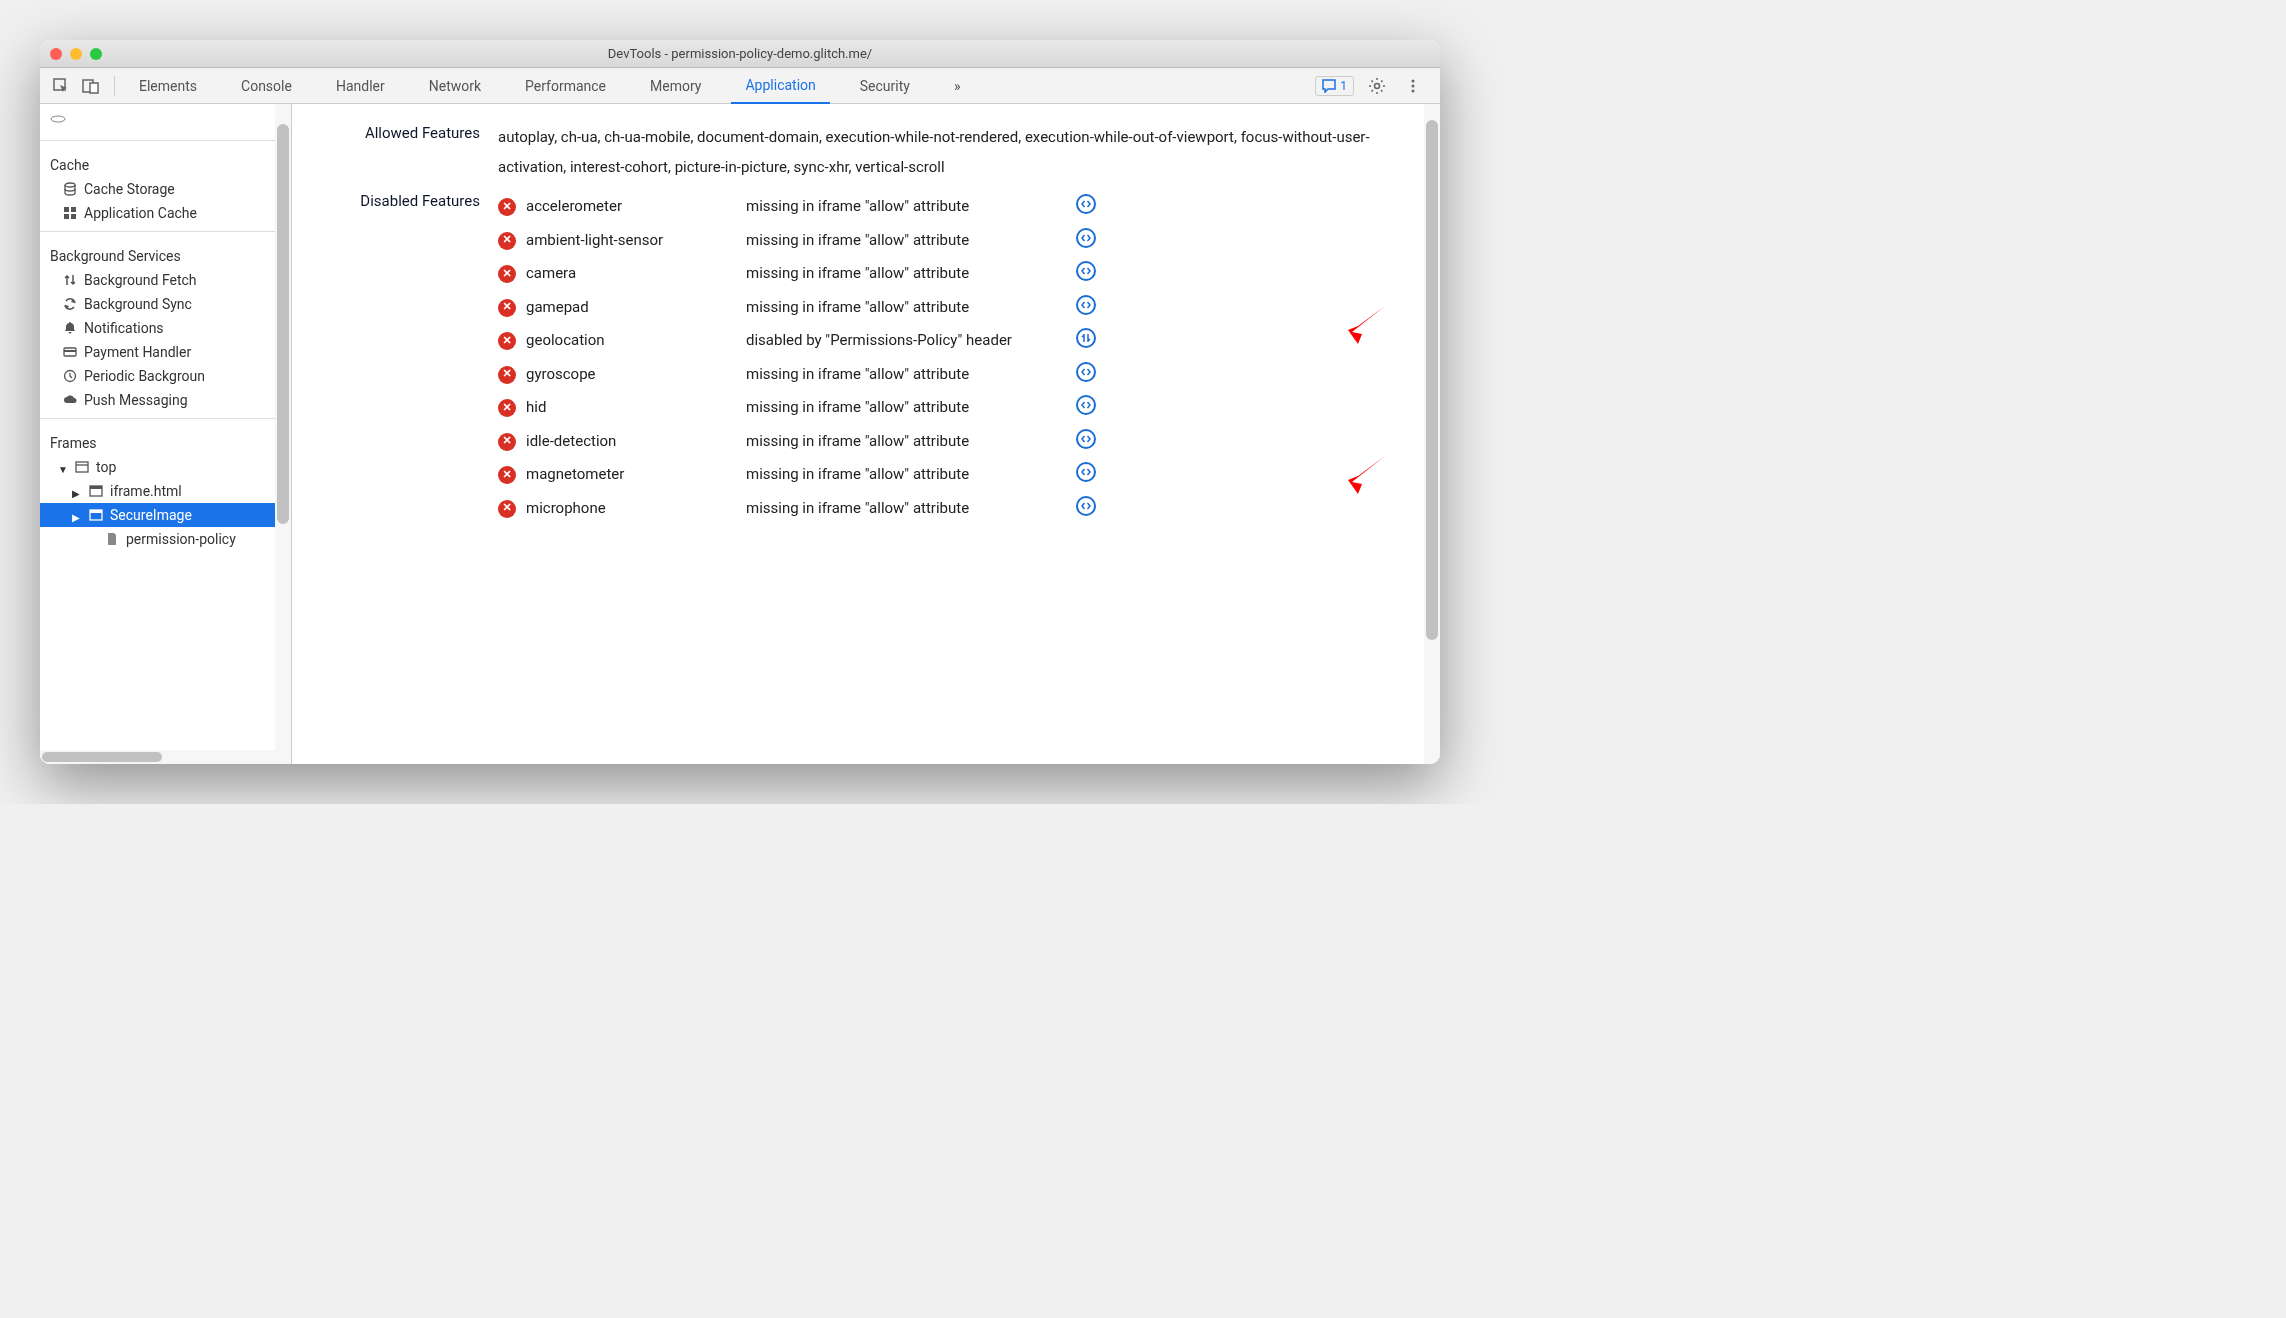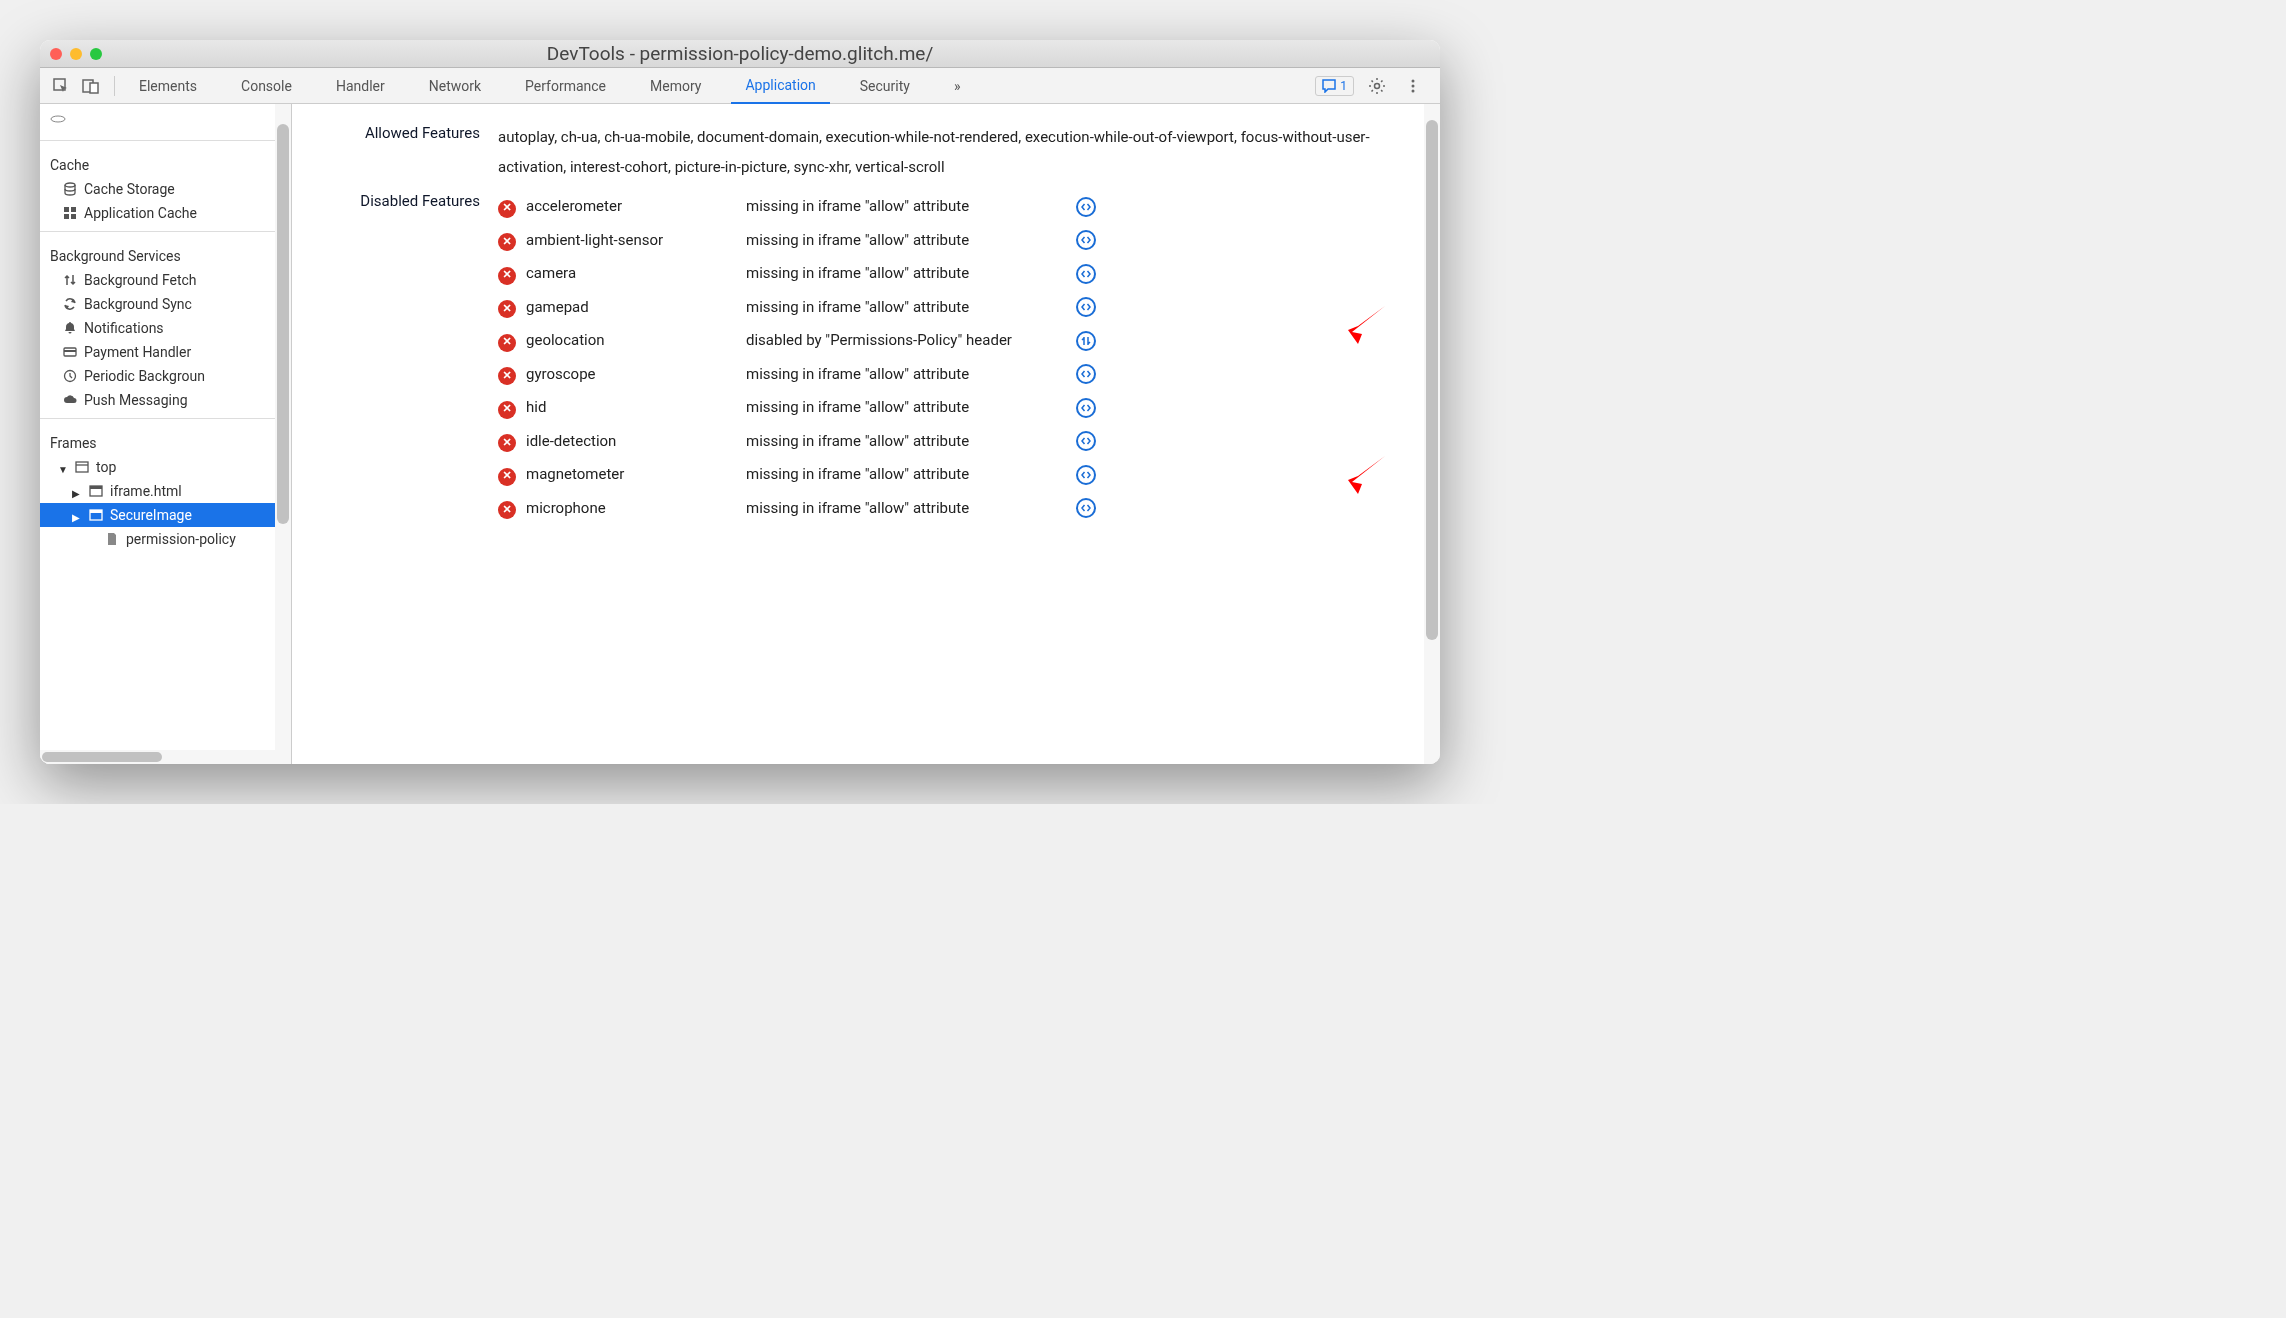"DevTools -" .titlebar-title { font-size: 19px -> 13px }
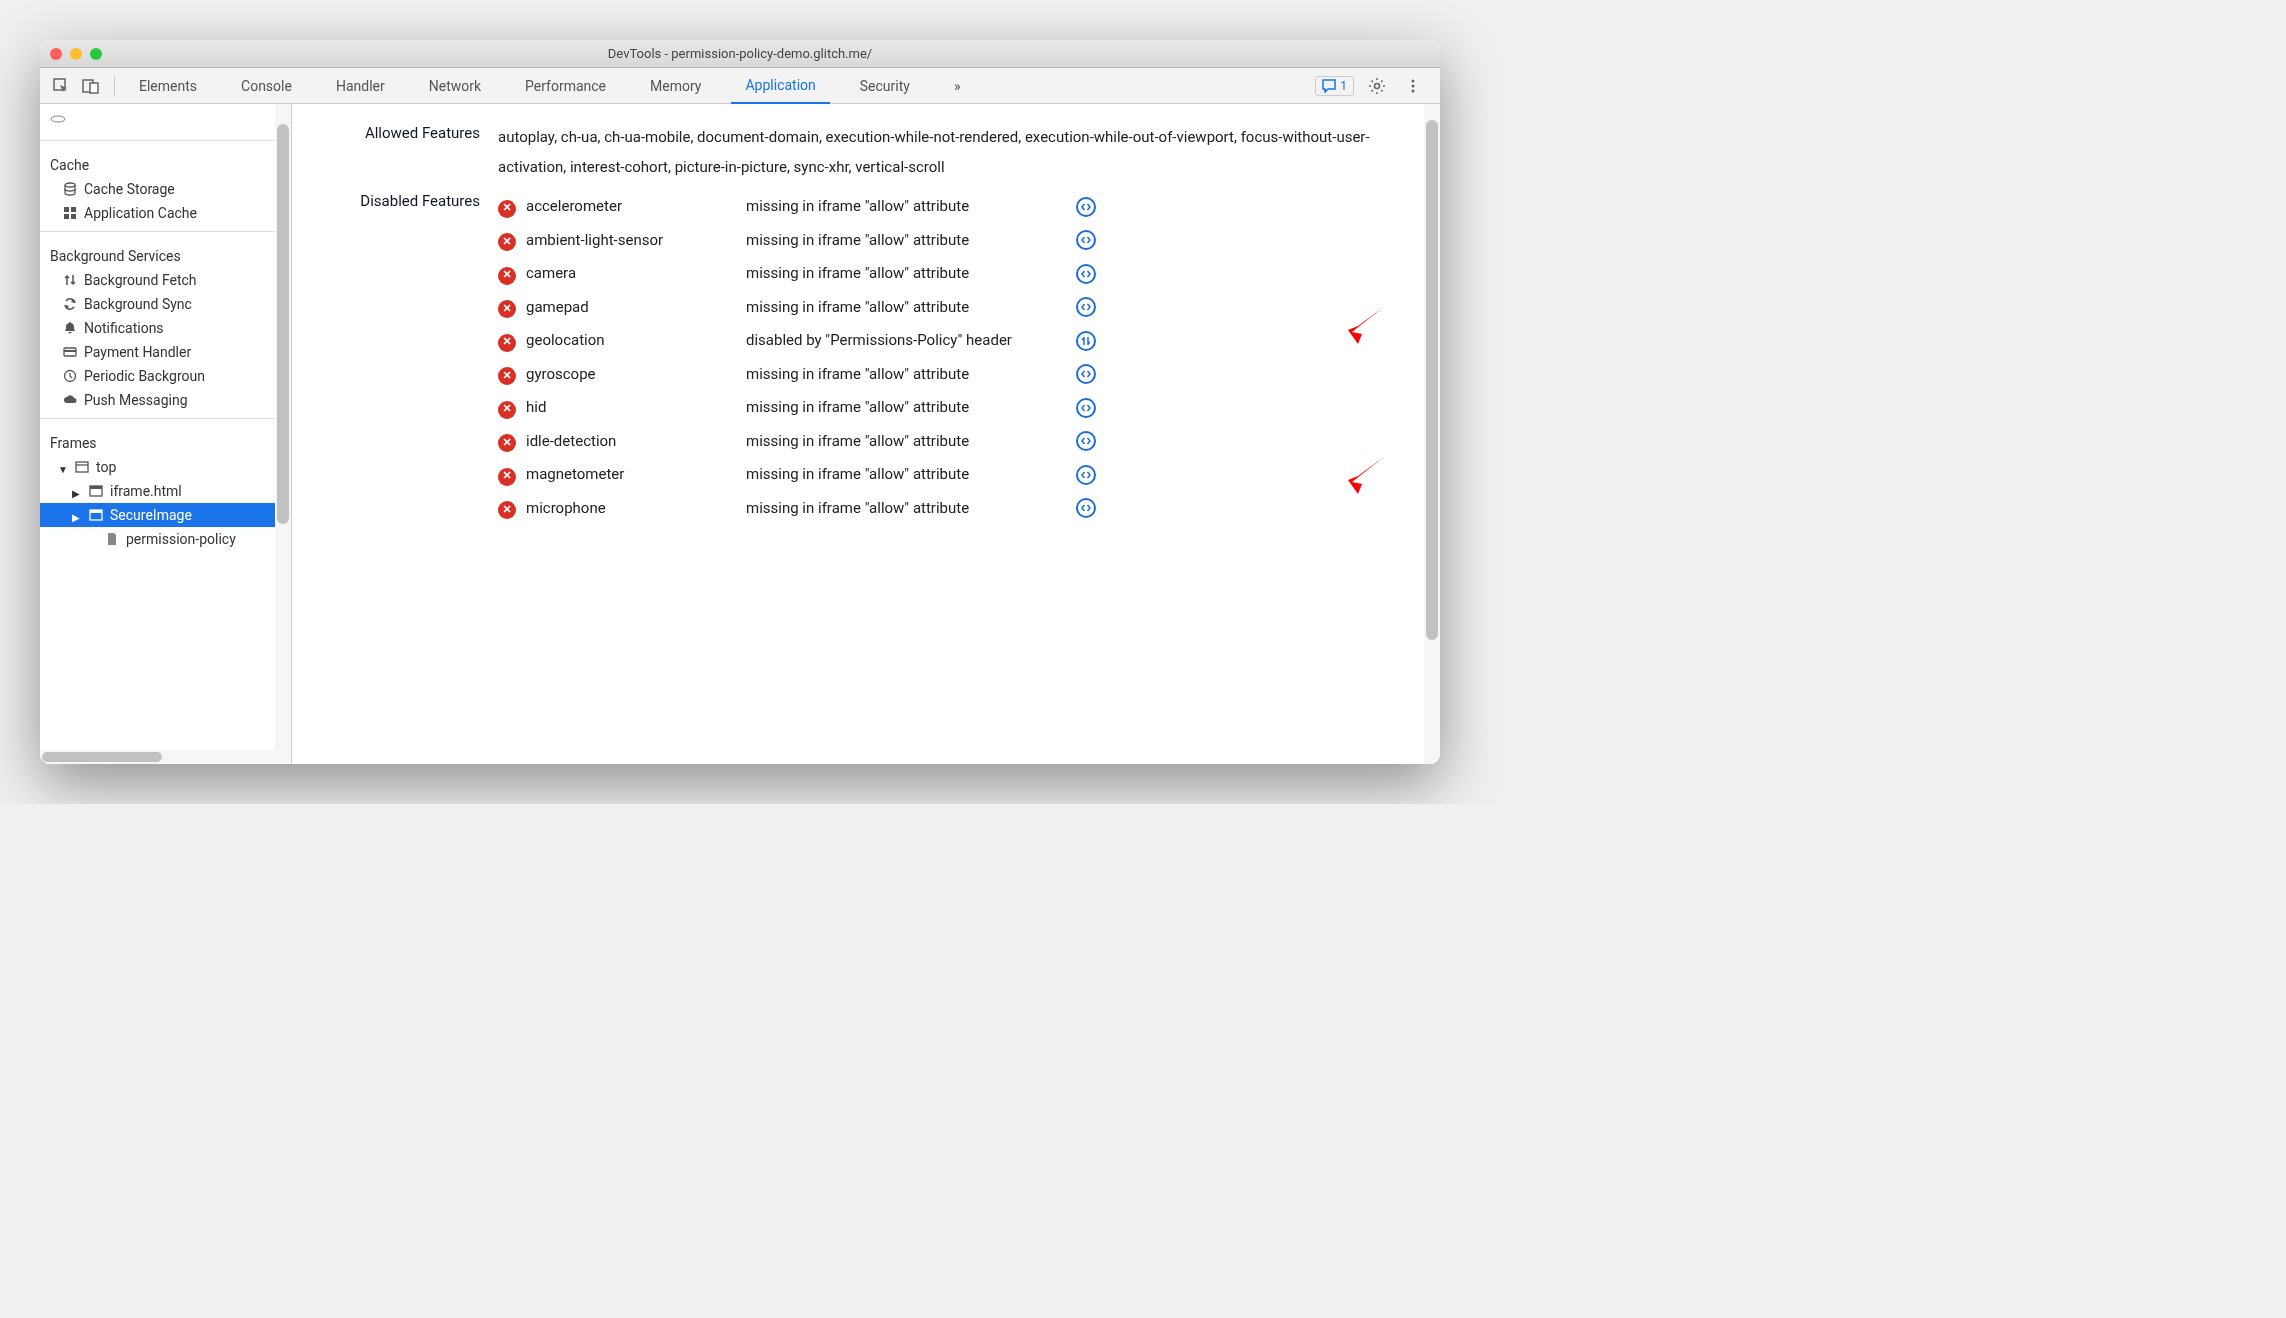"accelerometer" .feature-row { align-items: center -> flex-start }
